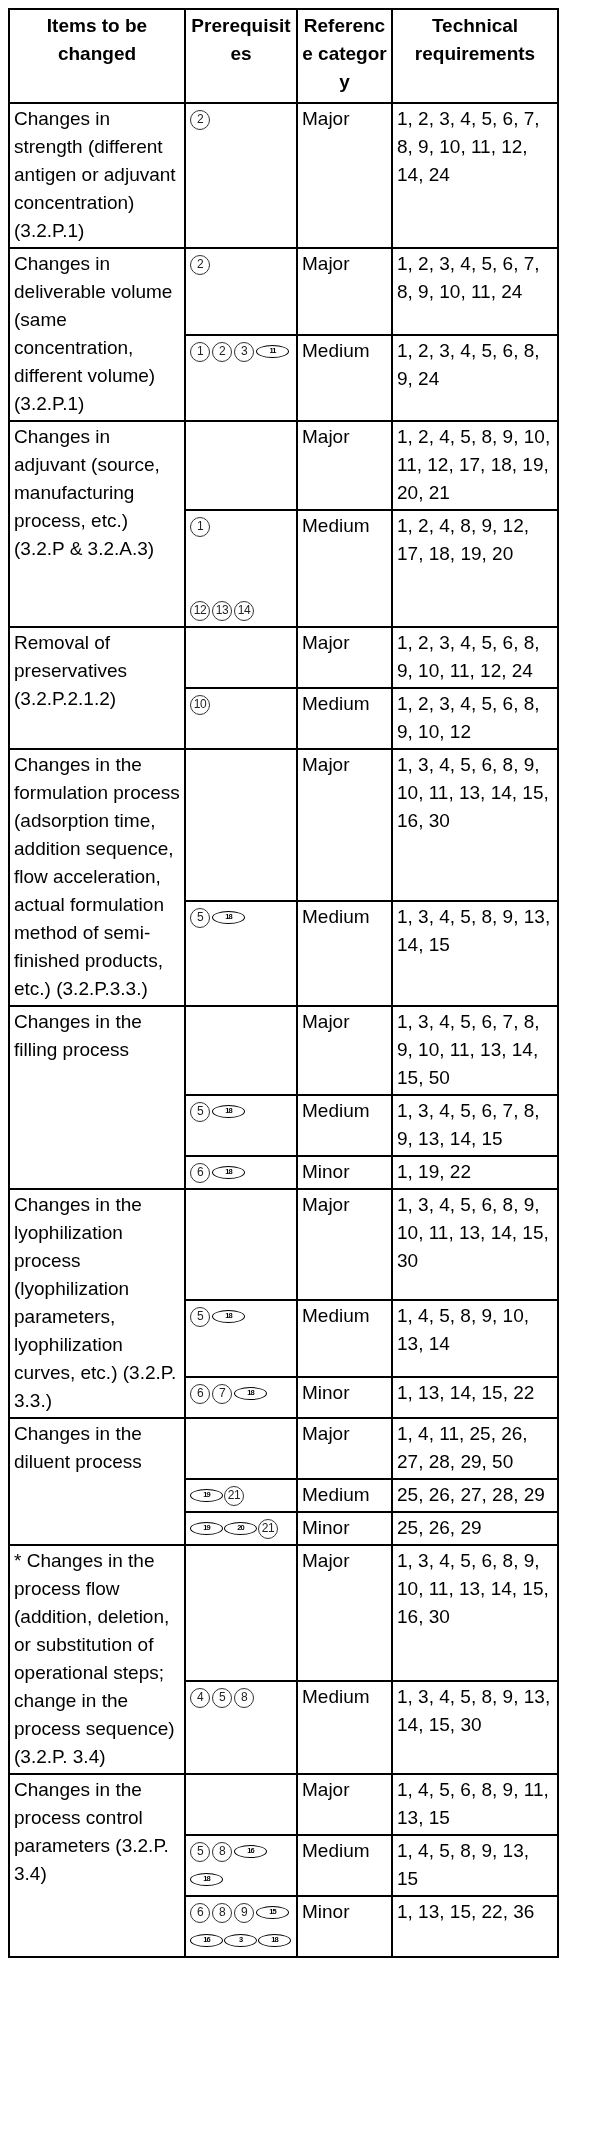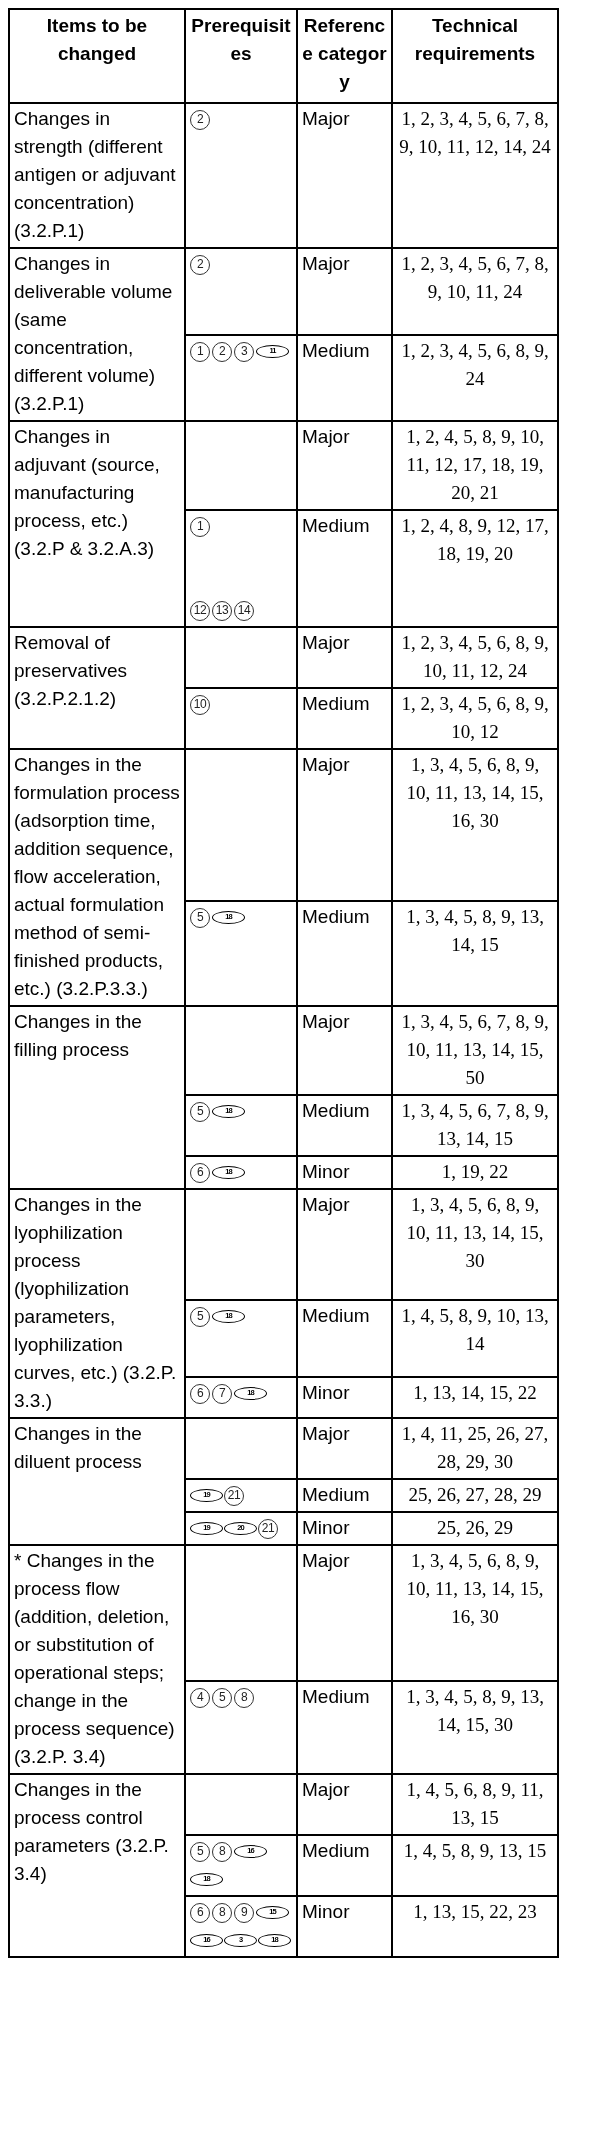"1, 2, 3, 4, 5," td.req-cell { font-family: Liberation Serif, serif -> none; text-align: center -> left }
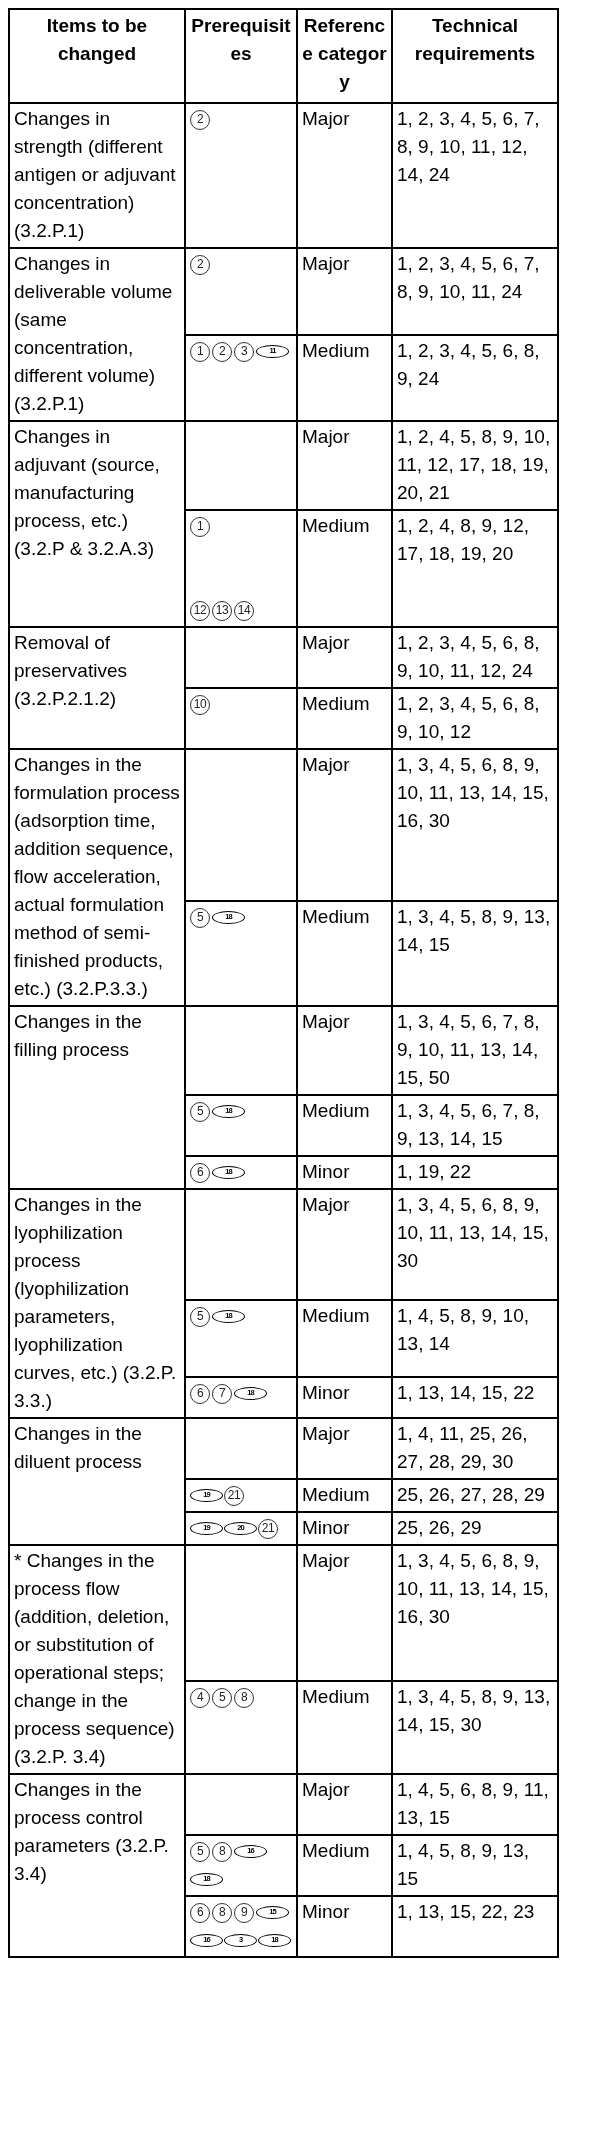"1, 4, 11, 25, 26," td.req-cell { text: 30 -> 50 }
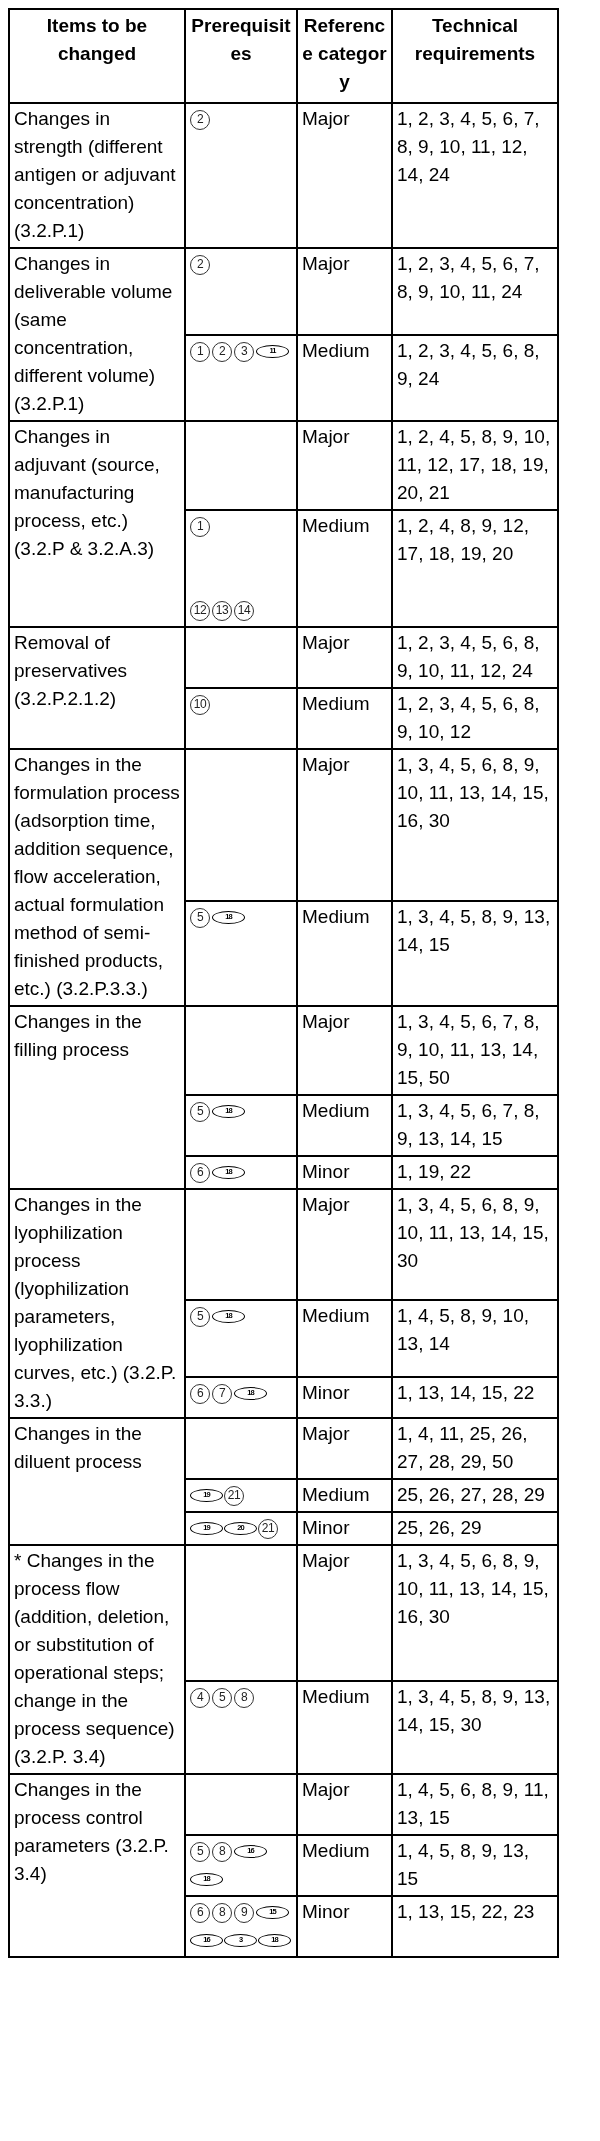"1, 13, 15, 22, 23" td.req-cell { text: 23 -> 36 }
